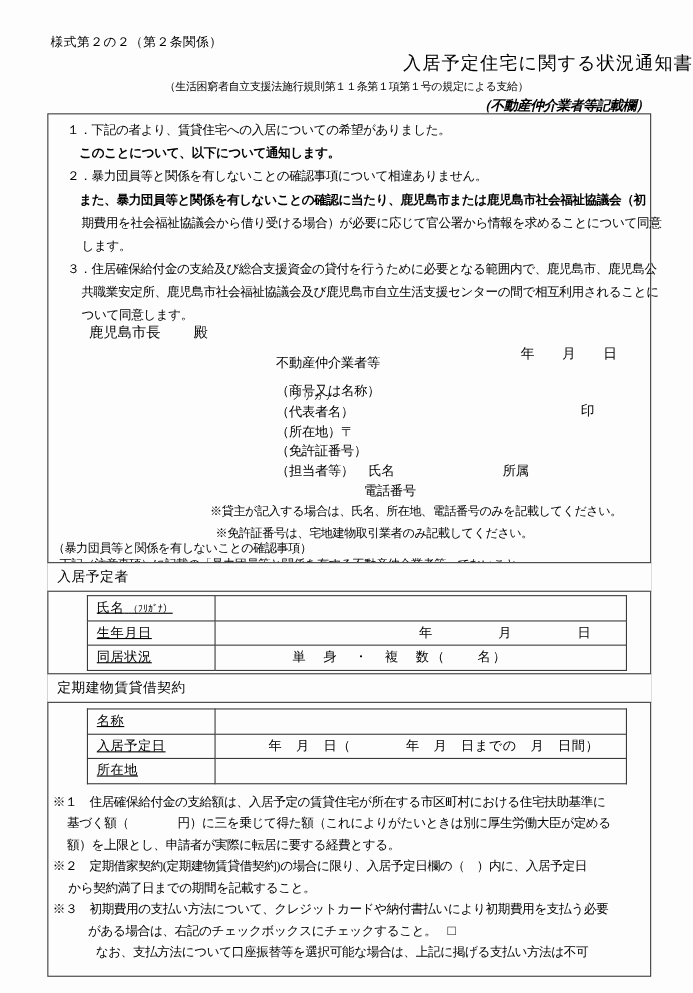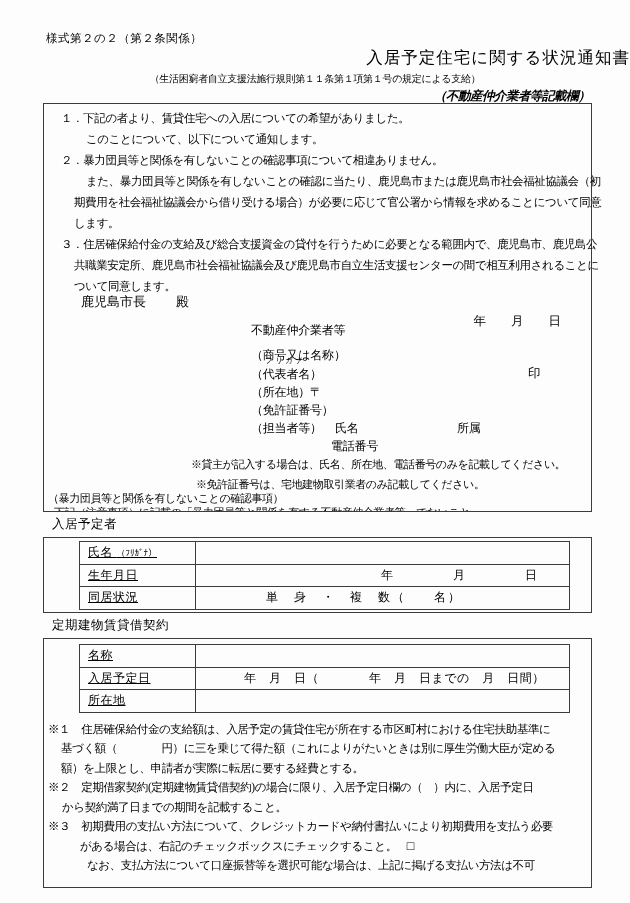"このことについて、以下について通知します。" .ind-first { font-weight: none -> bold; left: 42px -> 28px }
